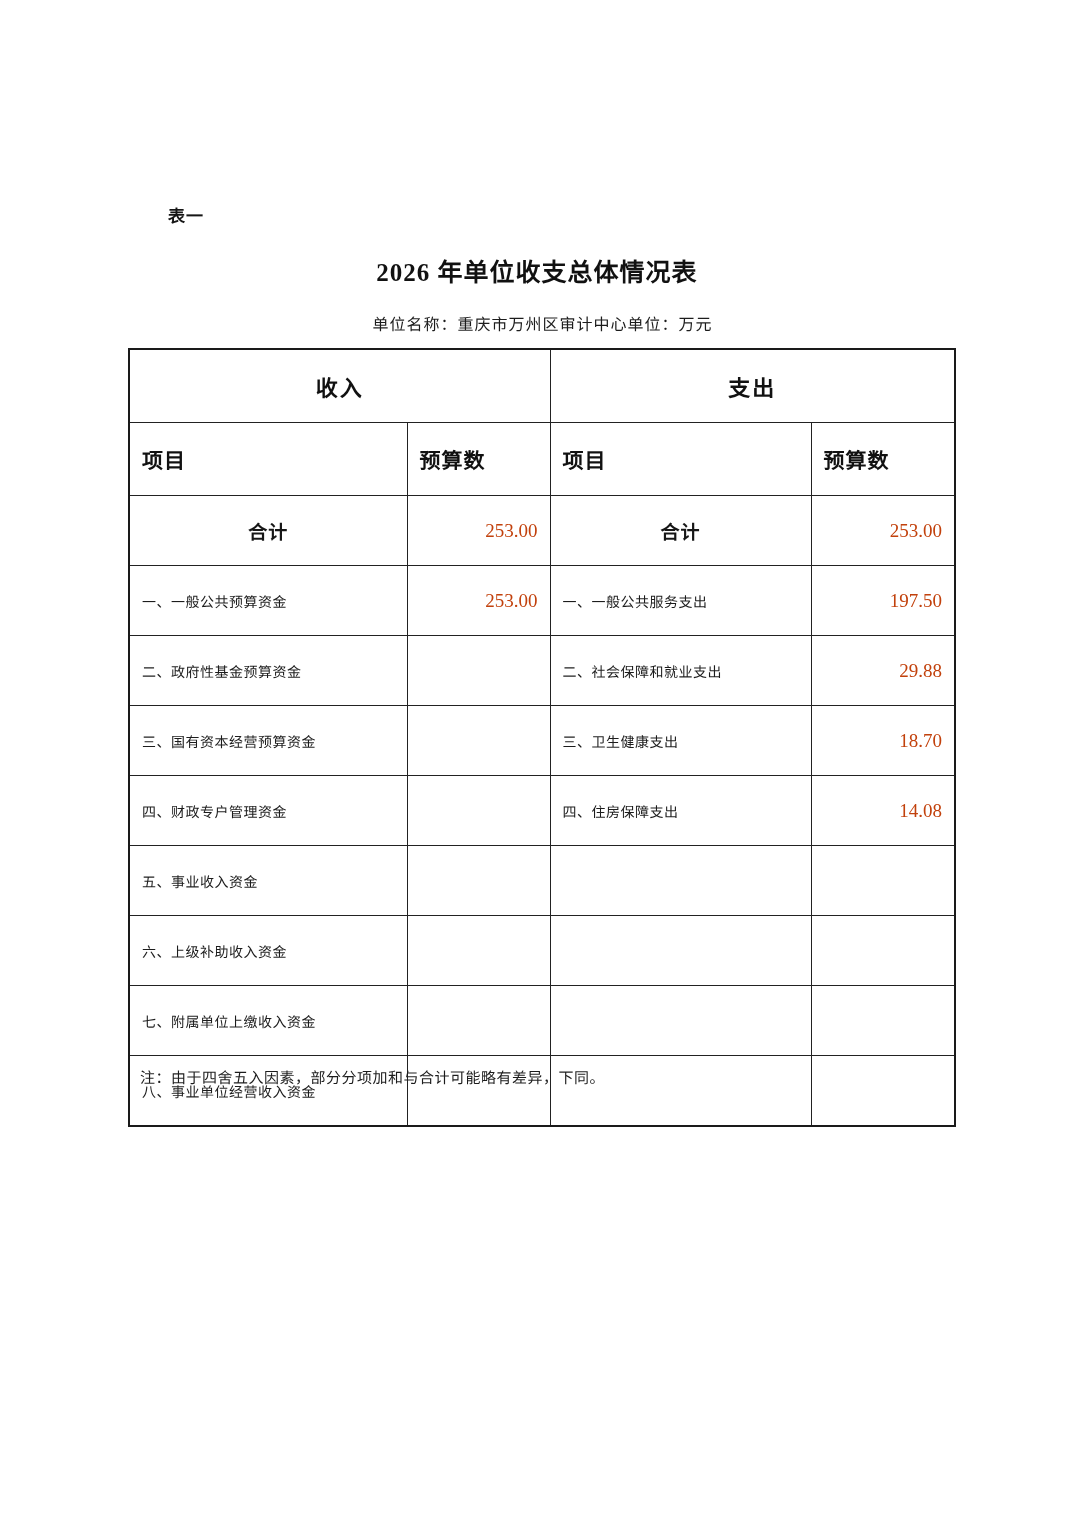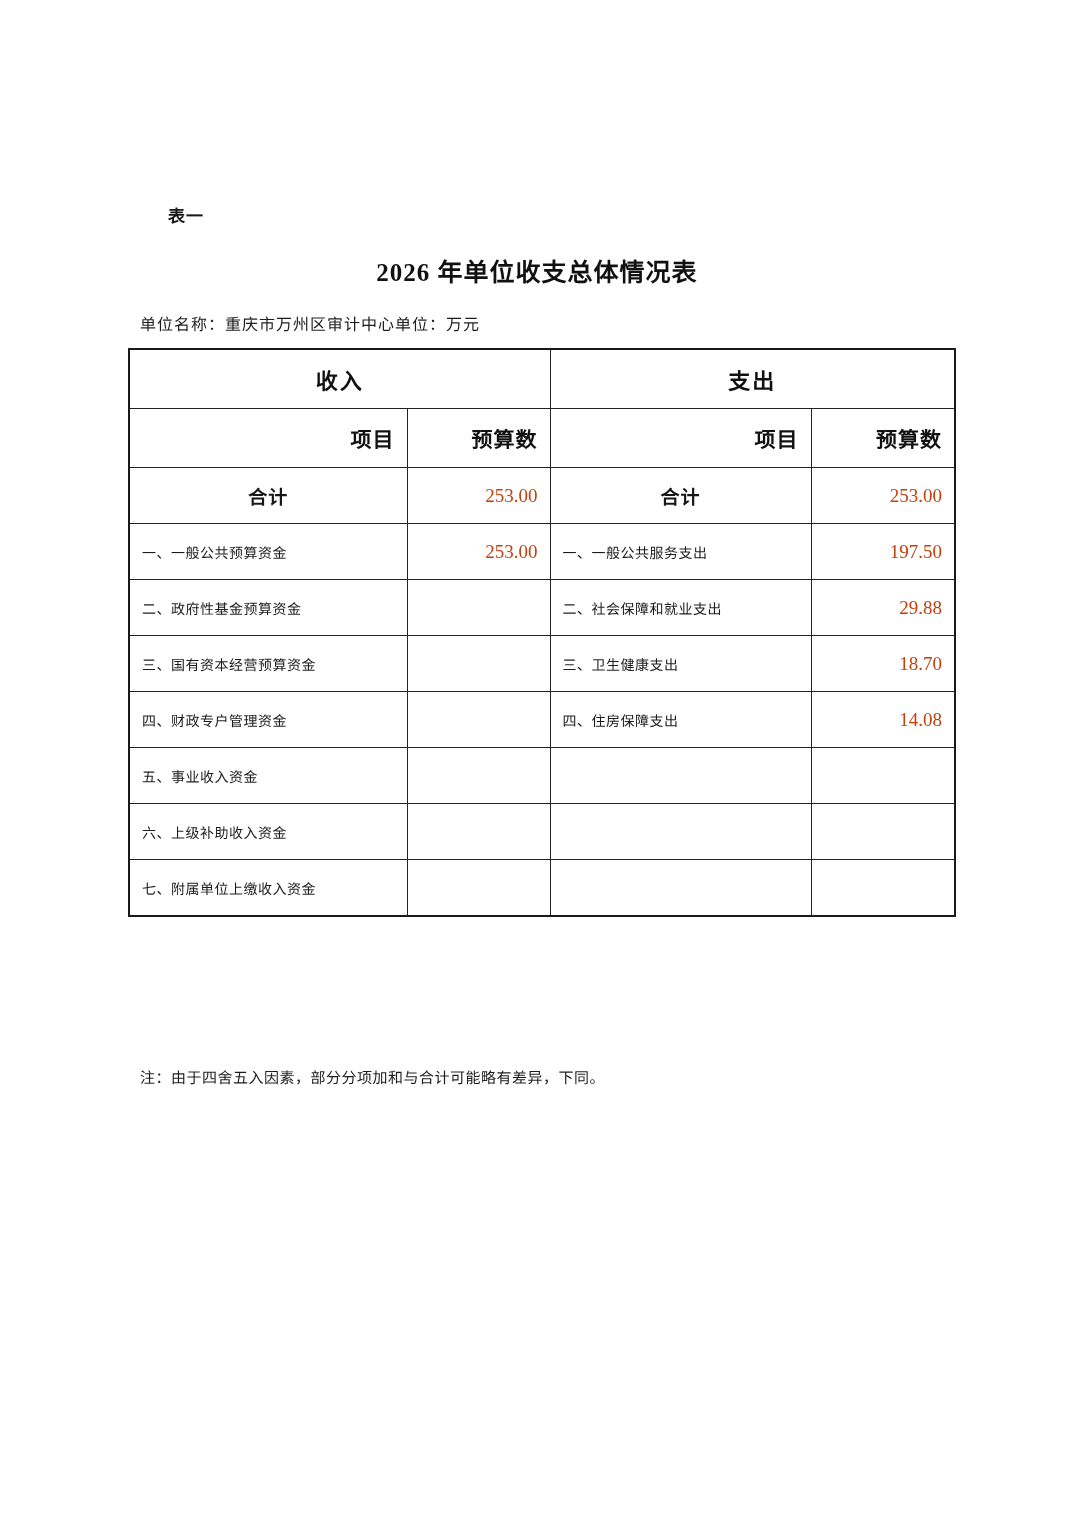"单位名称：重庆市万州区审计中心" .meta-row { justify-content: flex-start -> center }
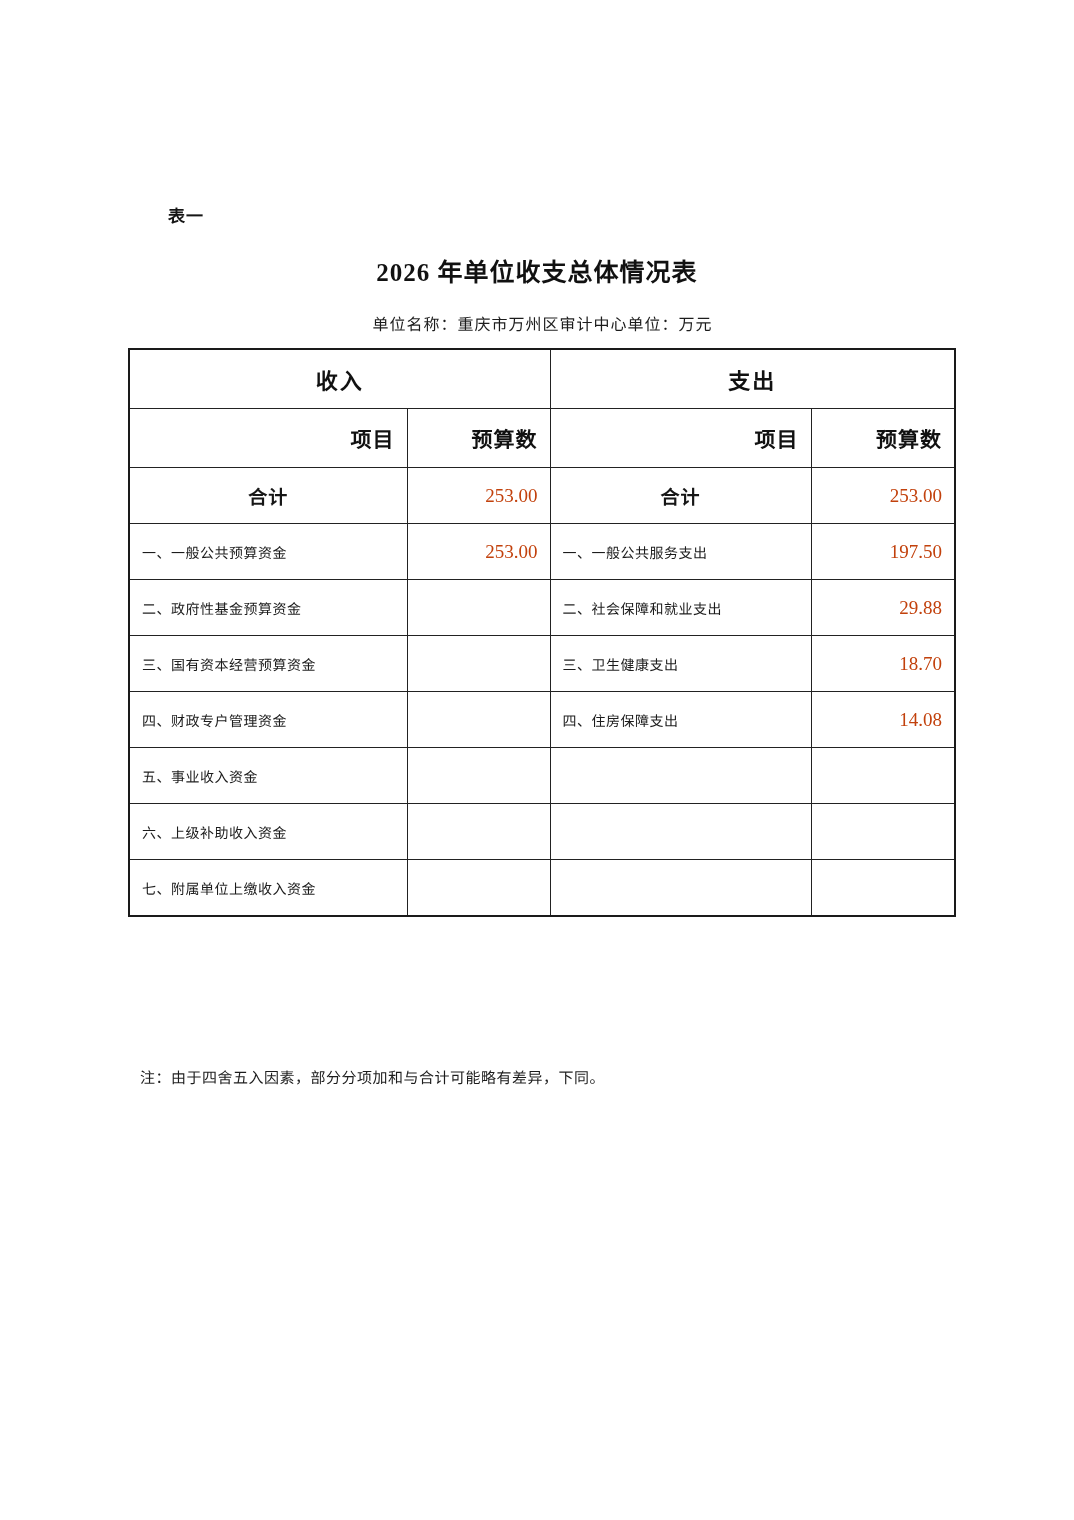"收入" .budget-table th, .budget-table td { padding: 0 12px -> 7px 12px }
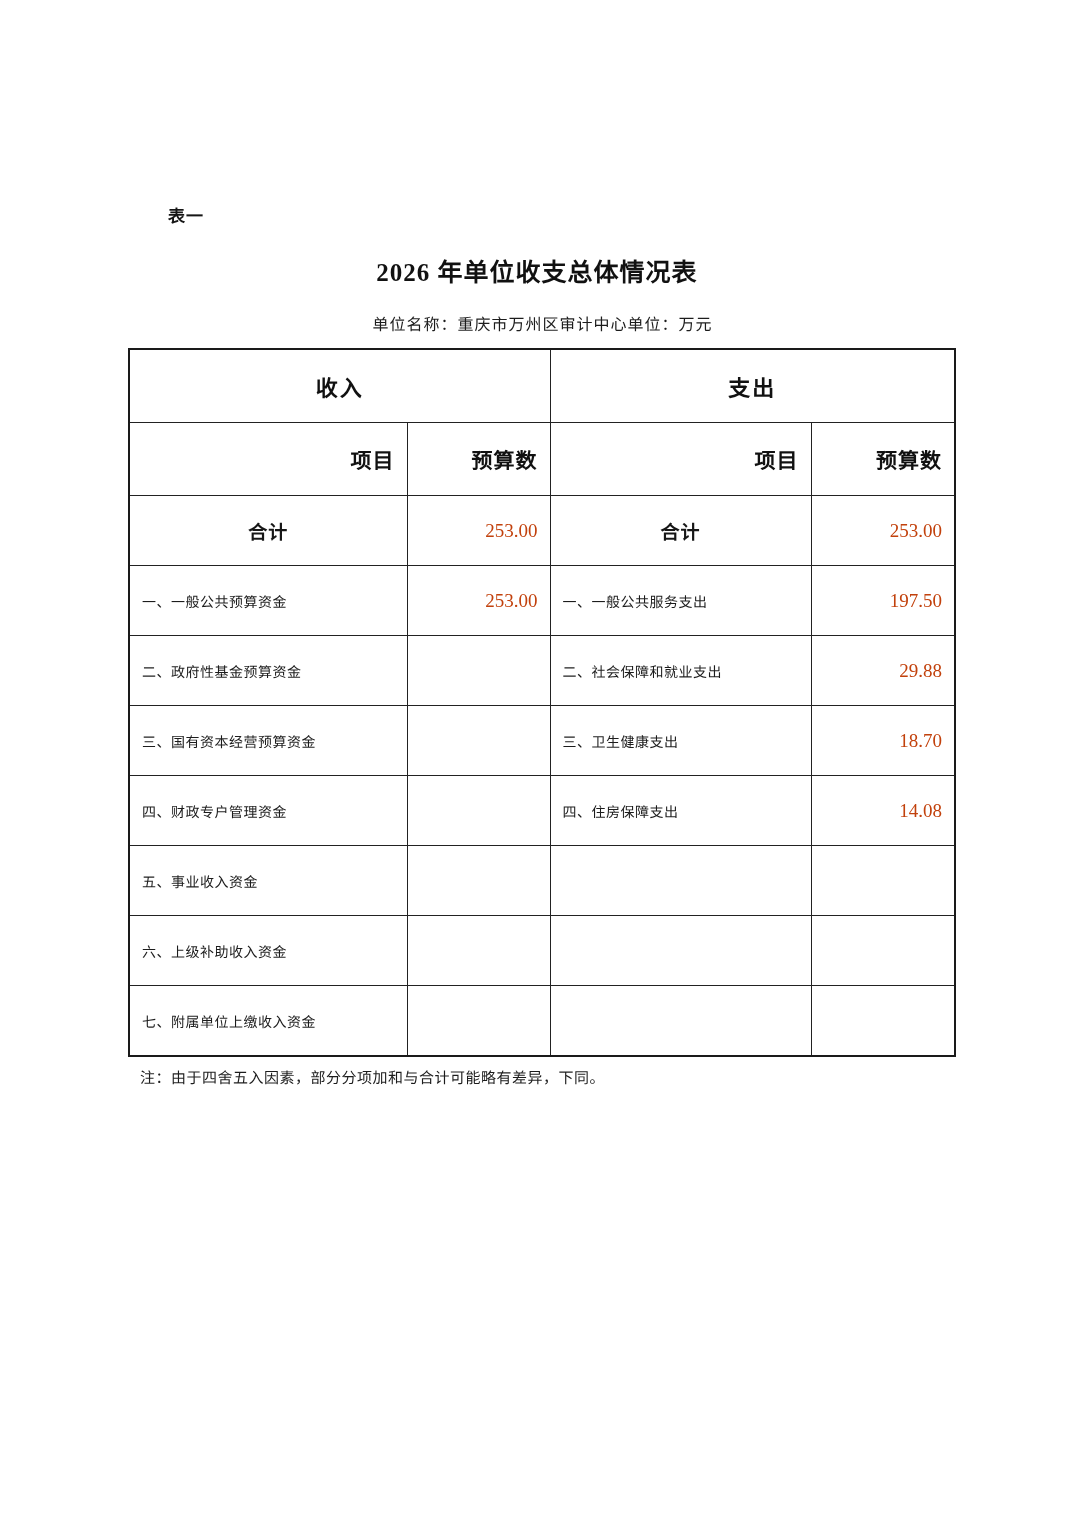"项目" .budget-table .row-colhead th { text-align: right -> left }
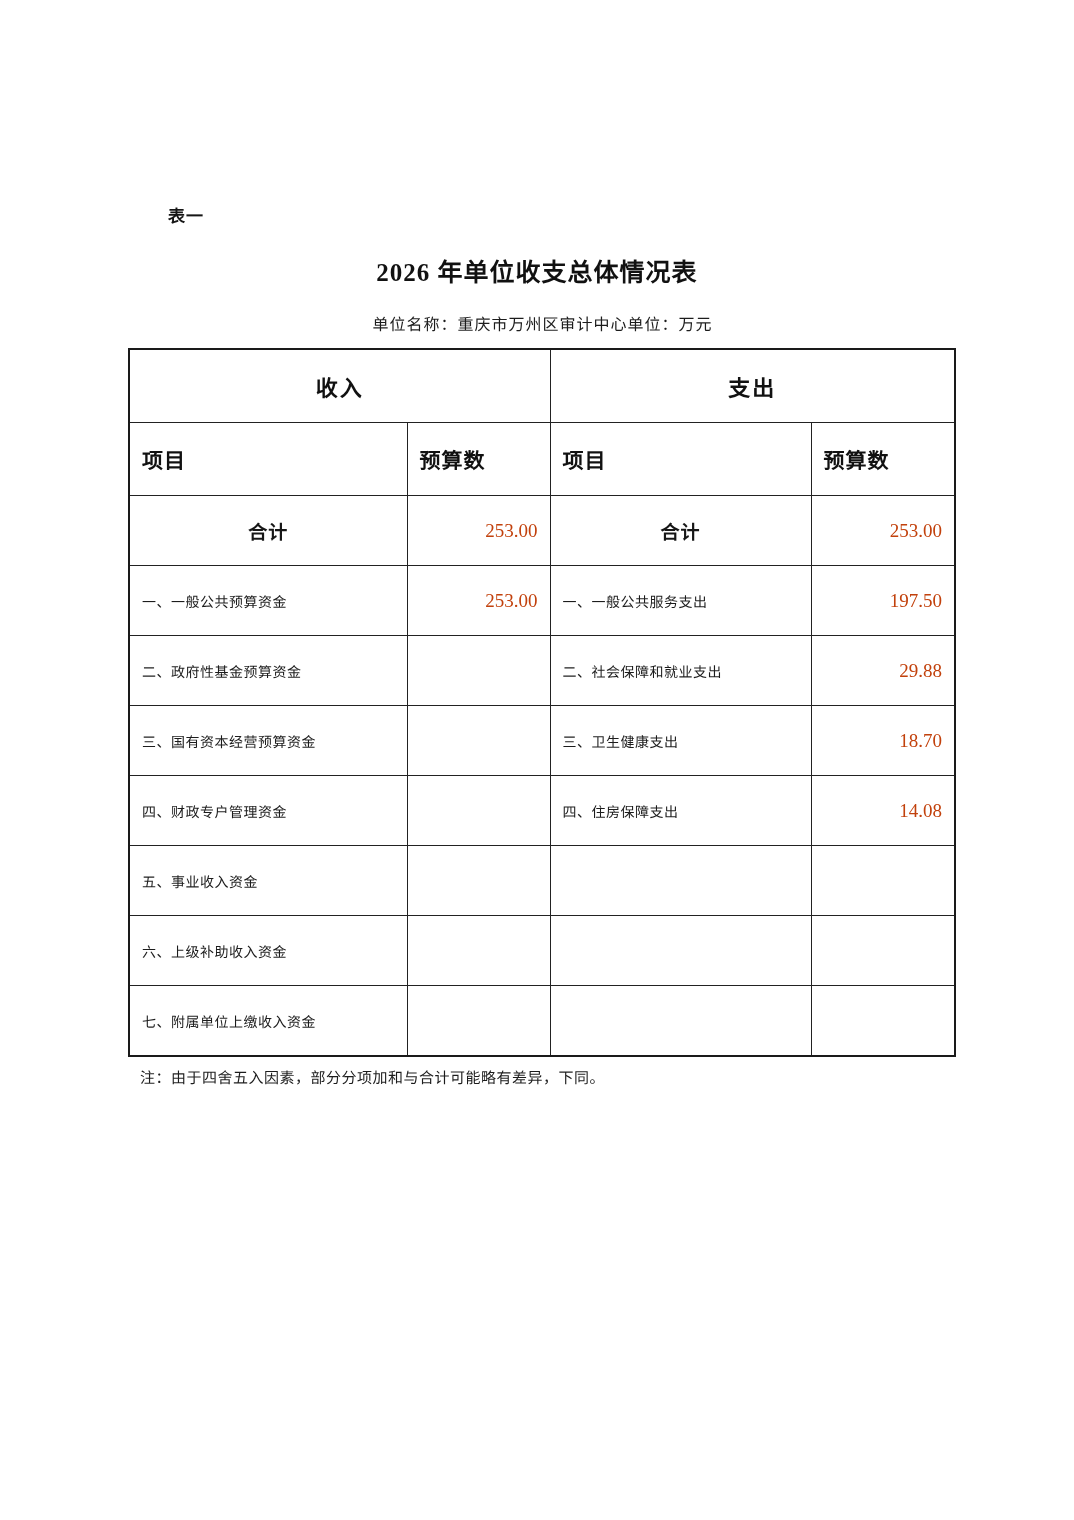"八、事业单位经营收入资金" tr.row-data { html: none -> <tr> <td>八、事业单位经营收入资金</td> <td></td> <td></td> <td></td> </tr> }
